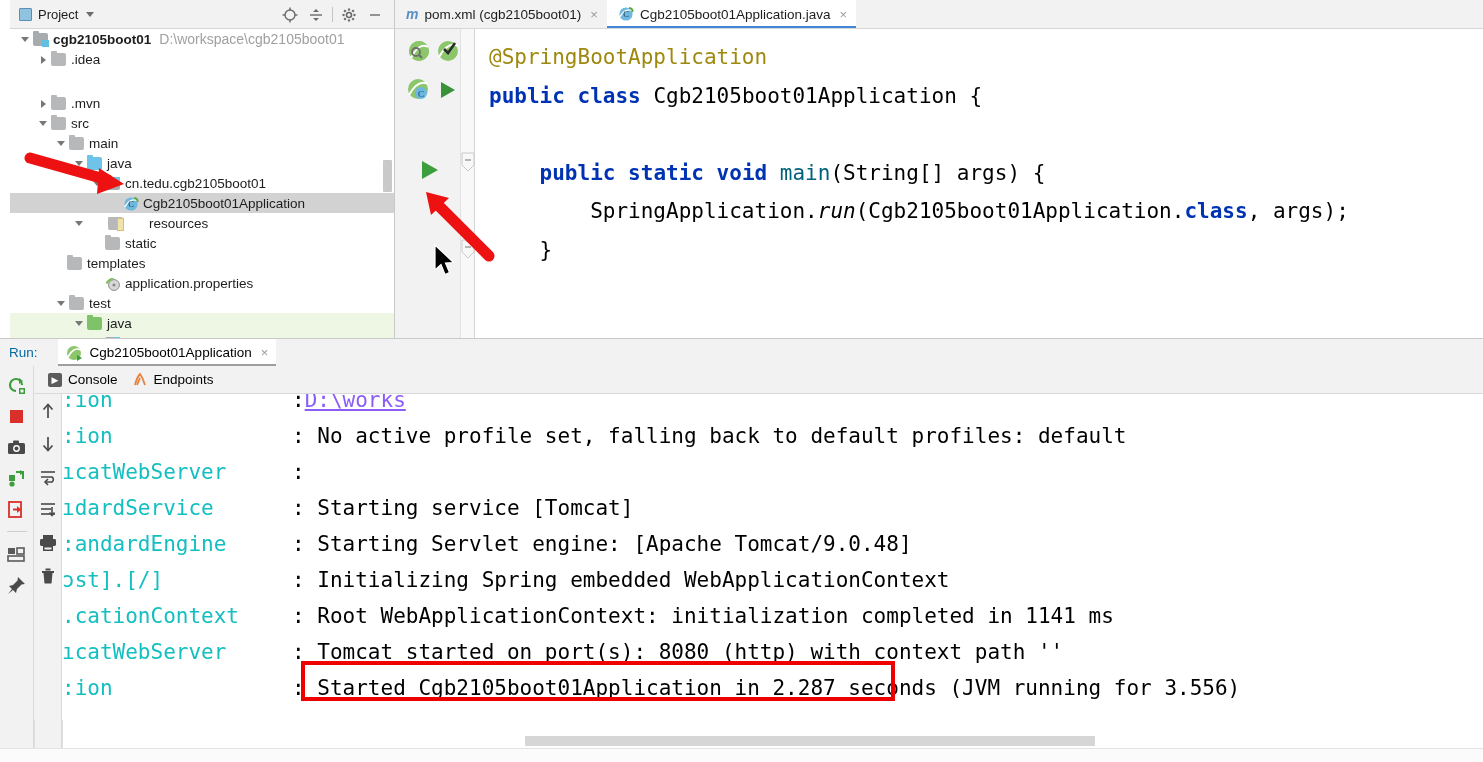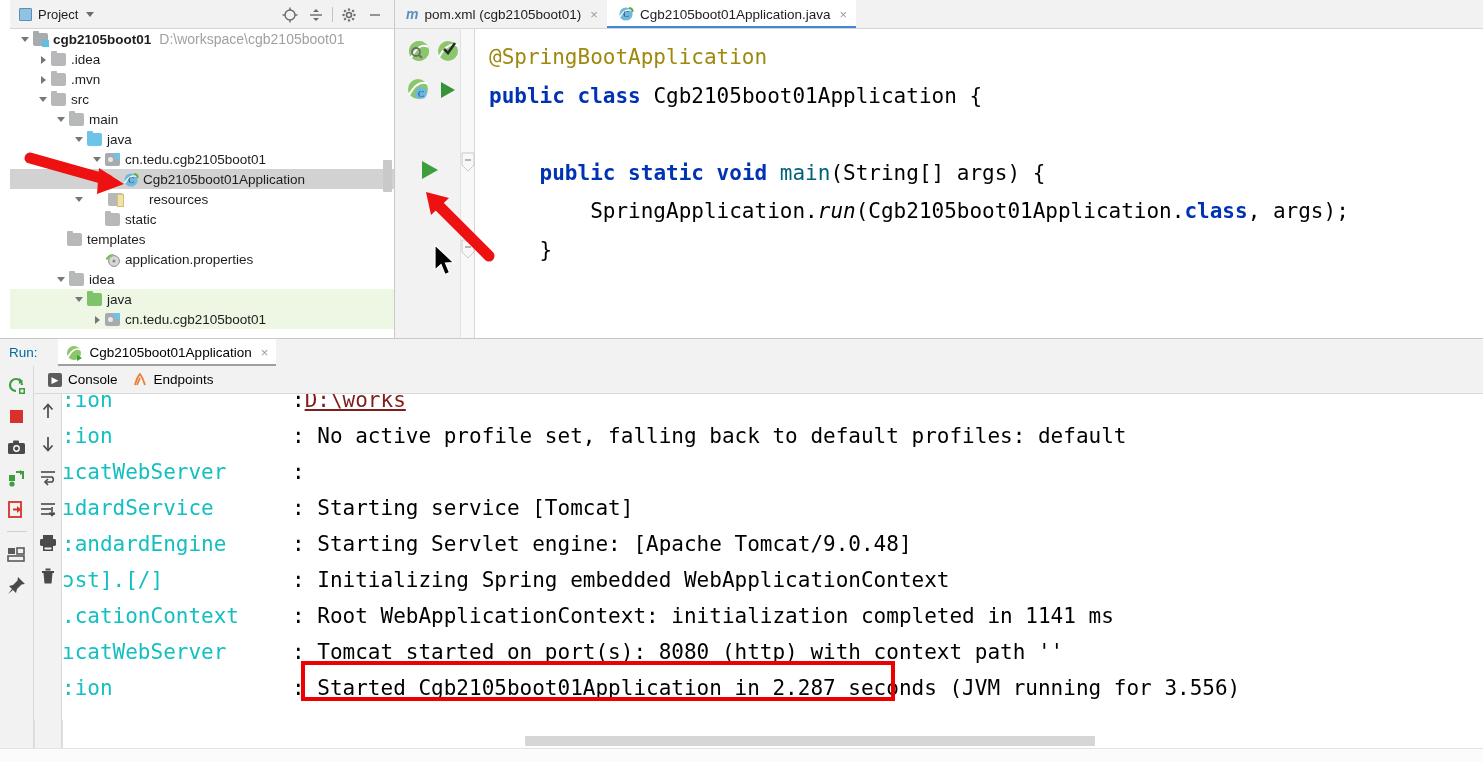".mvn" div.node { margin-top: none -> 24px }
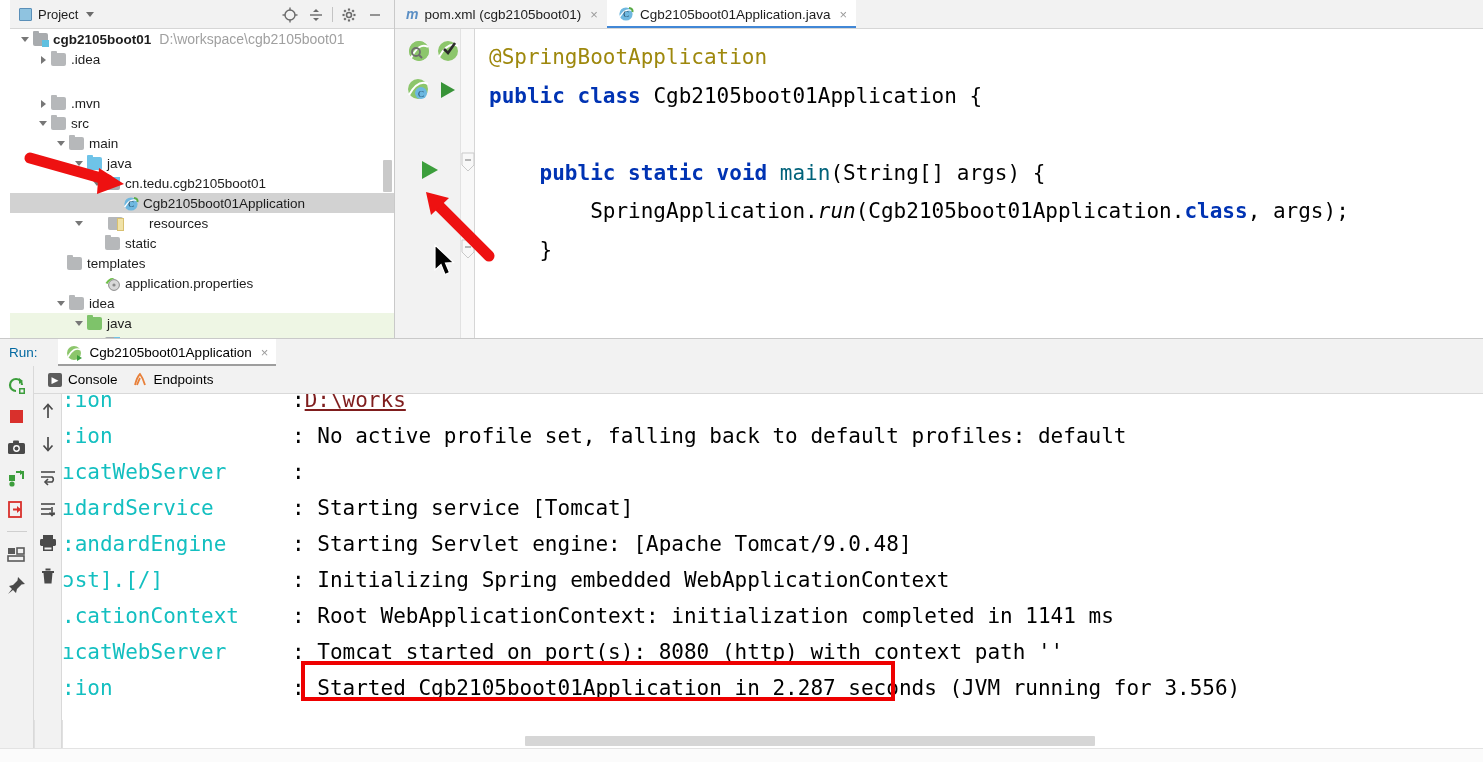"idea" span.nodelabel { text: idea -> test }
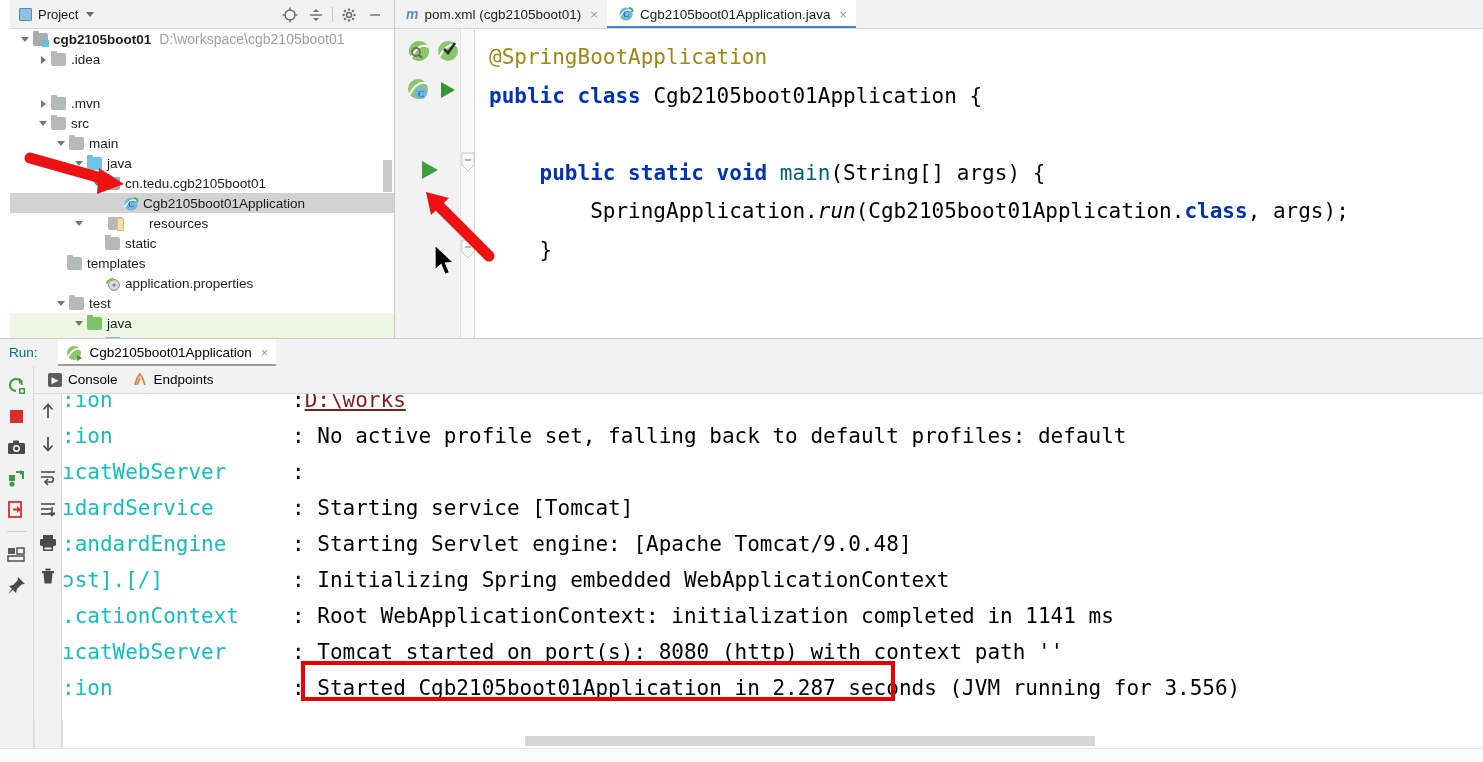"D:\works" .clink { color: #7f1d1d -> #8b5cf6 }
